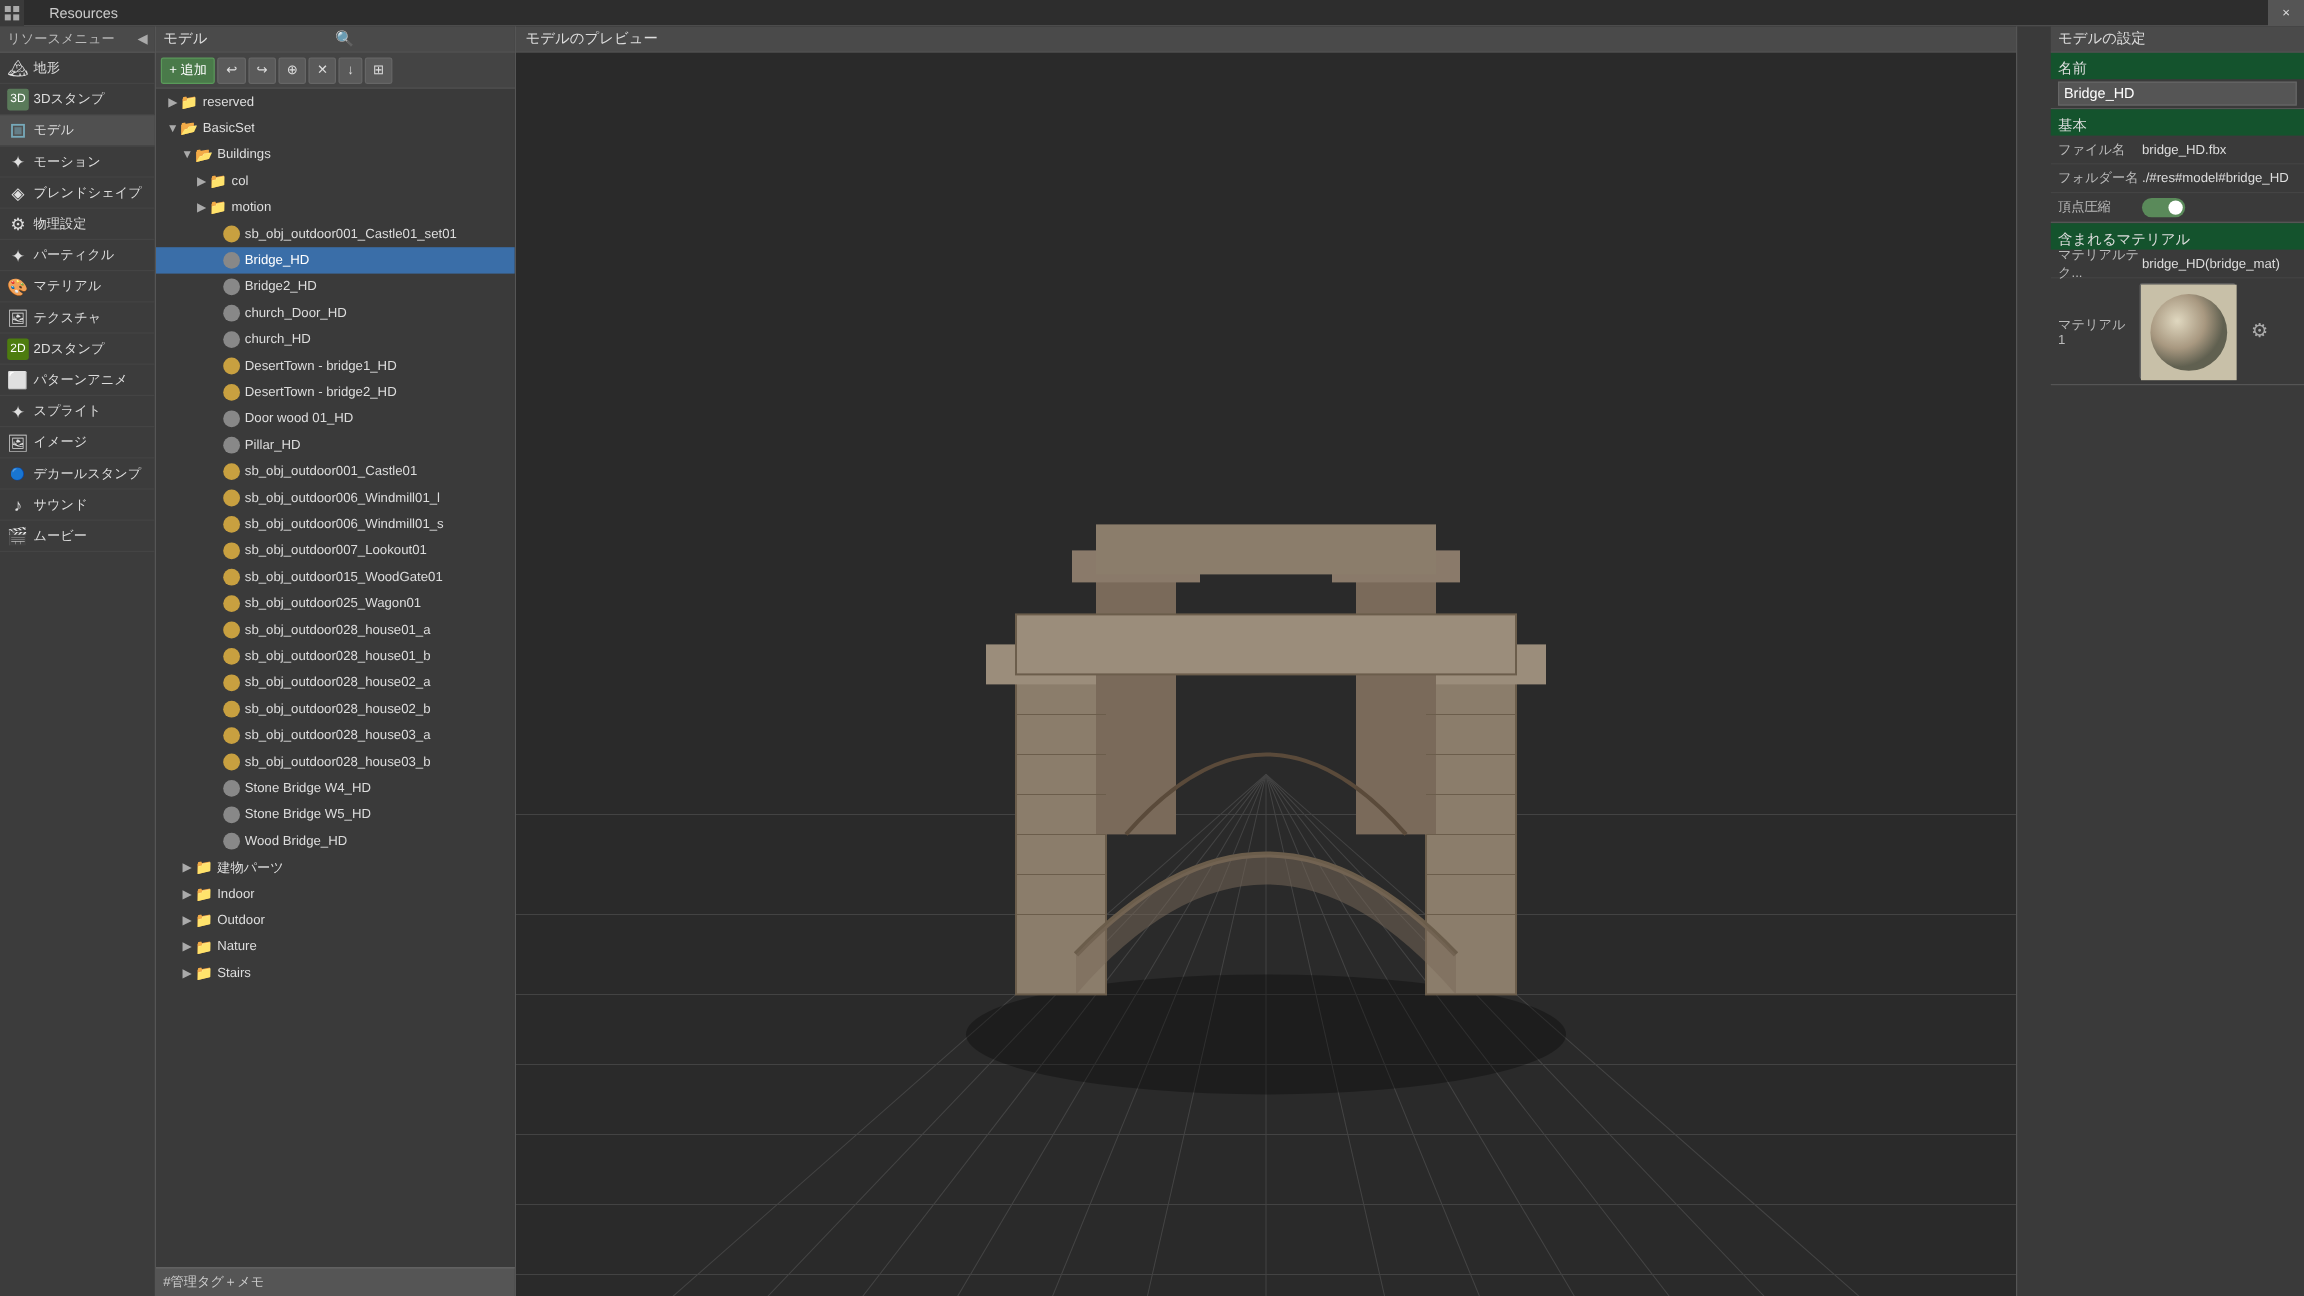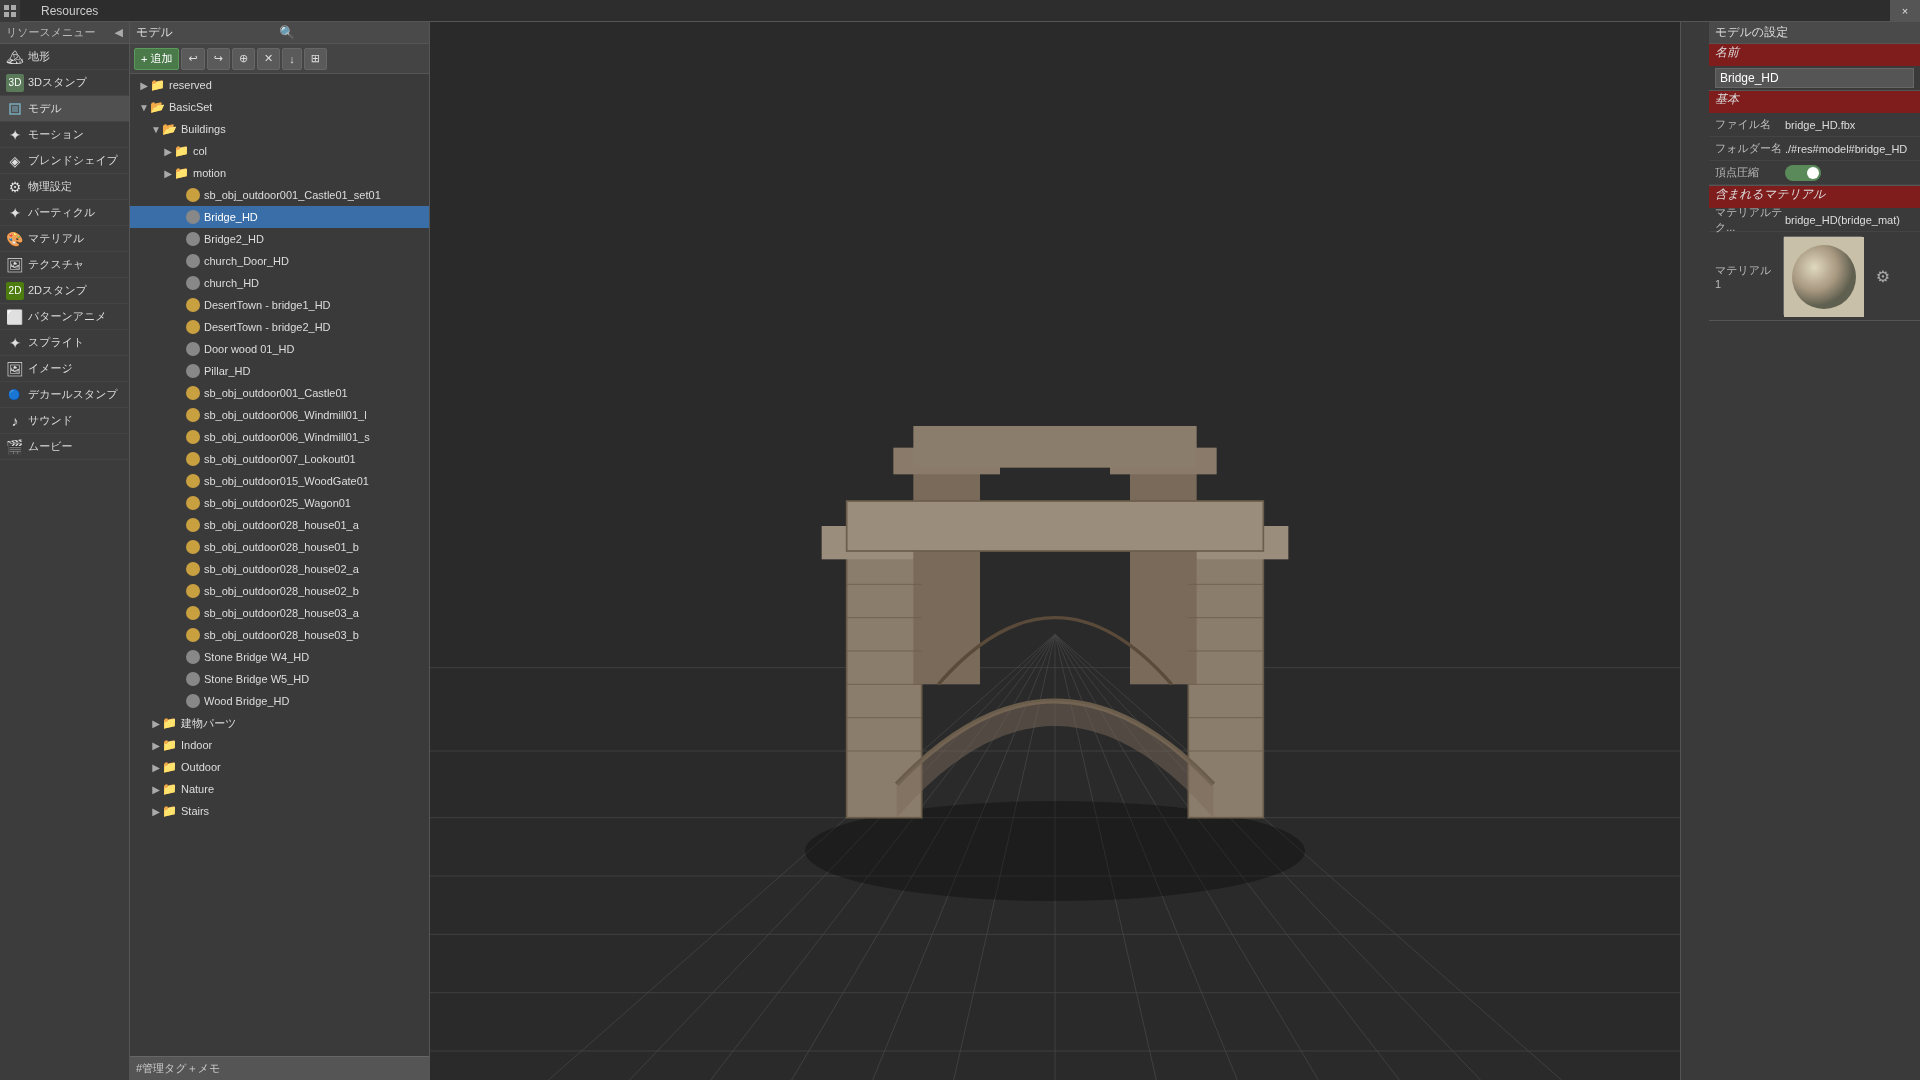"モデルのプレビュー" div.panel-header { html: none -> <div> <span>モデルのプレビュー</span> </div> }
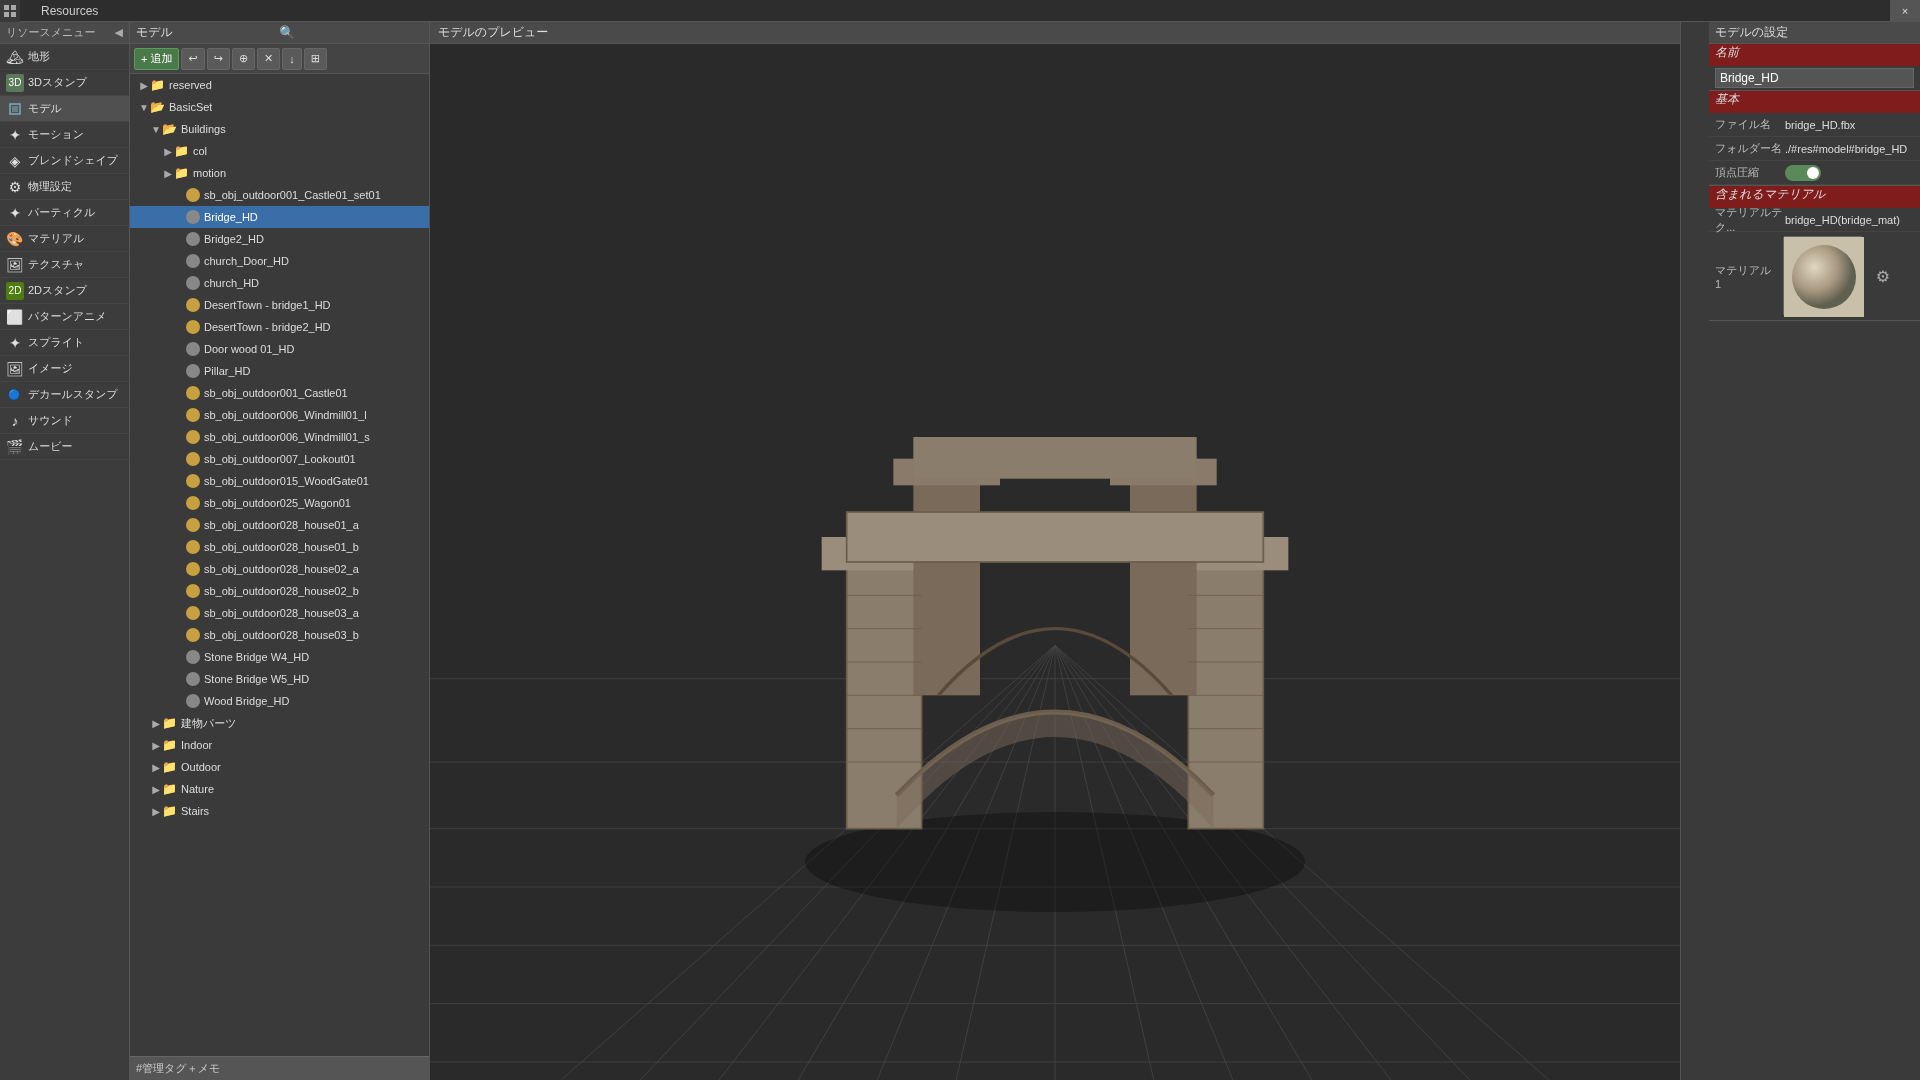"名前" .prop-section-header { align-items: flex-start -> flex-end; background: #7f1d1d -> #14532d; font-style: italic -> none }
